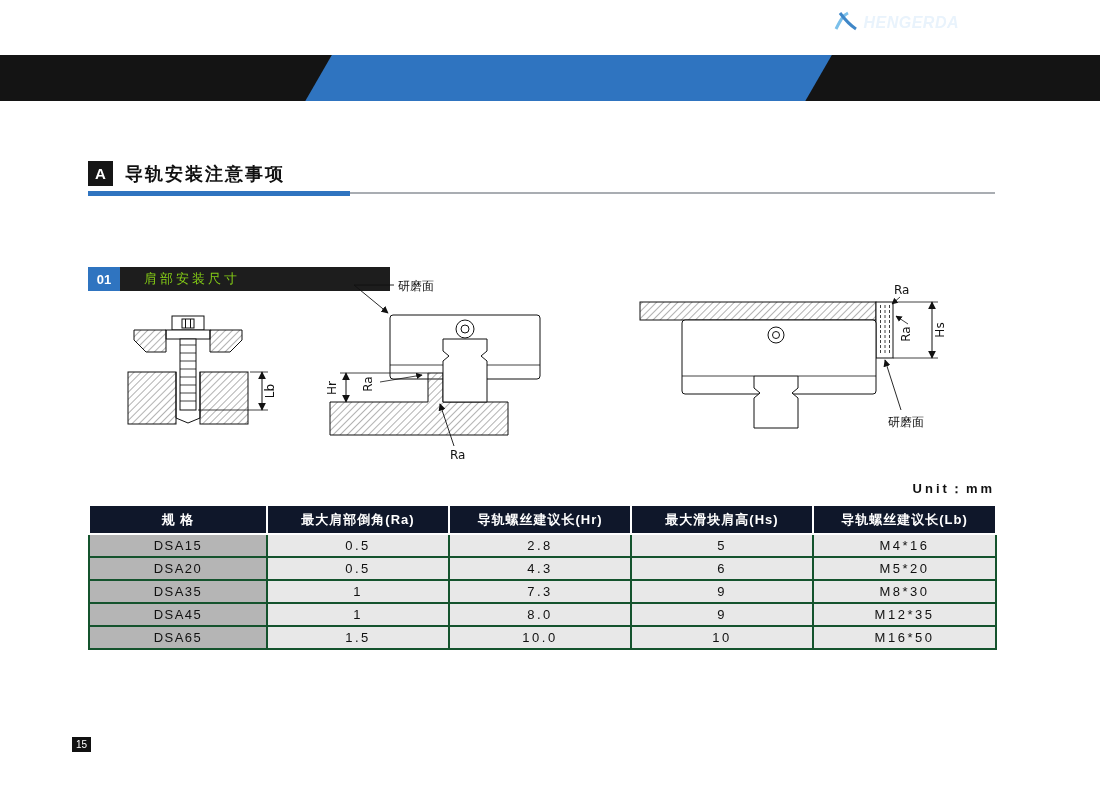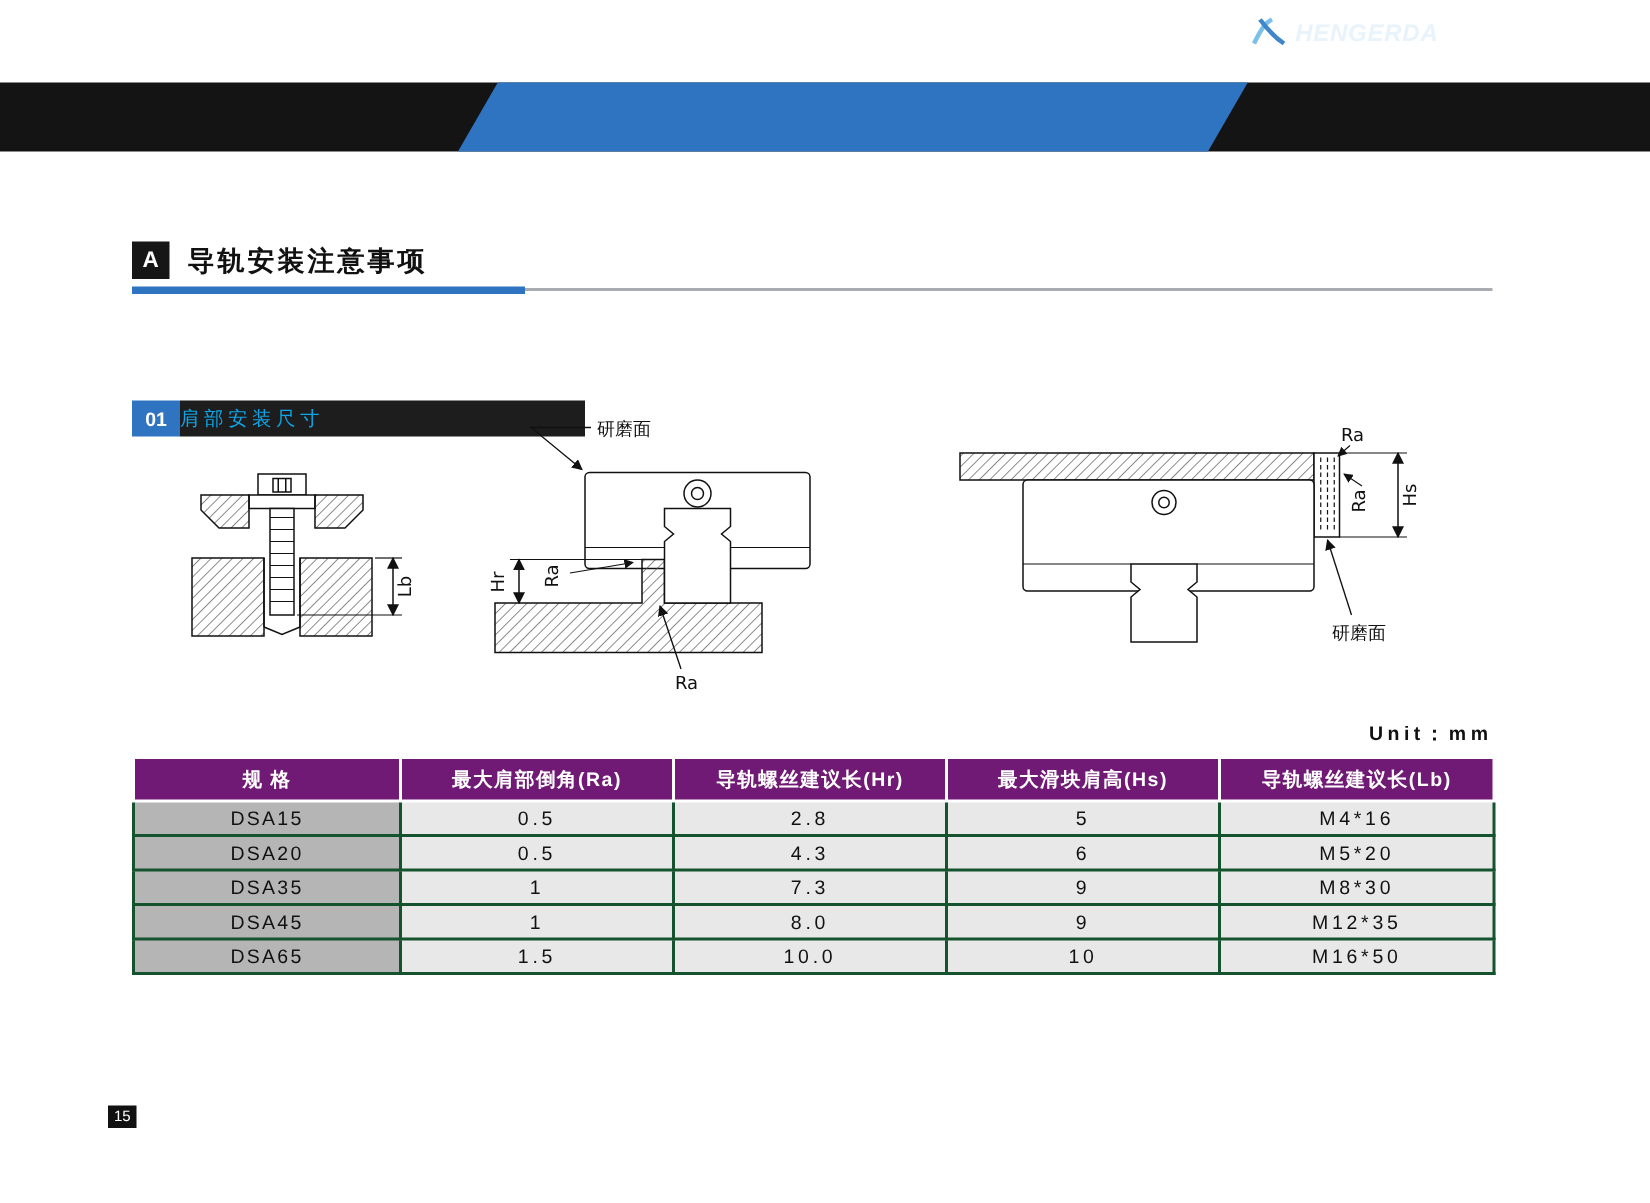"肩部安装尺寸" .sub-bar { color: #0ea5e9 -> #84cc16; padding-left: none -> 24px }
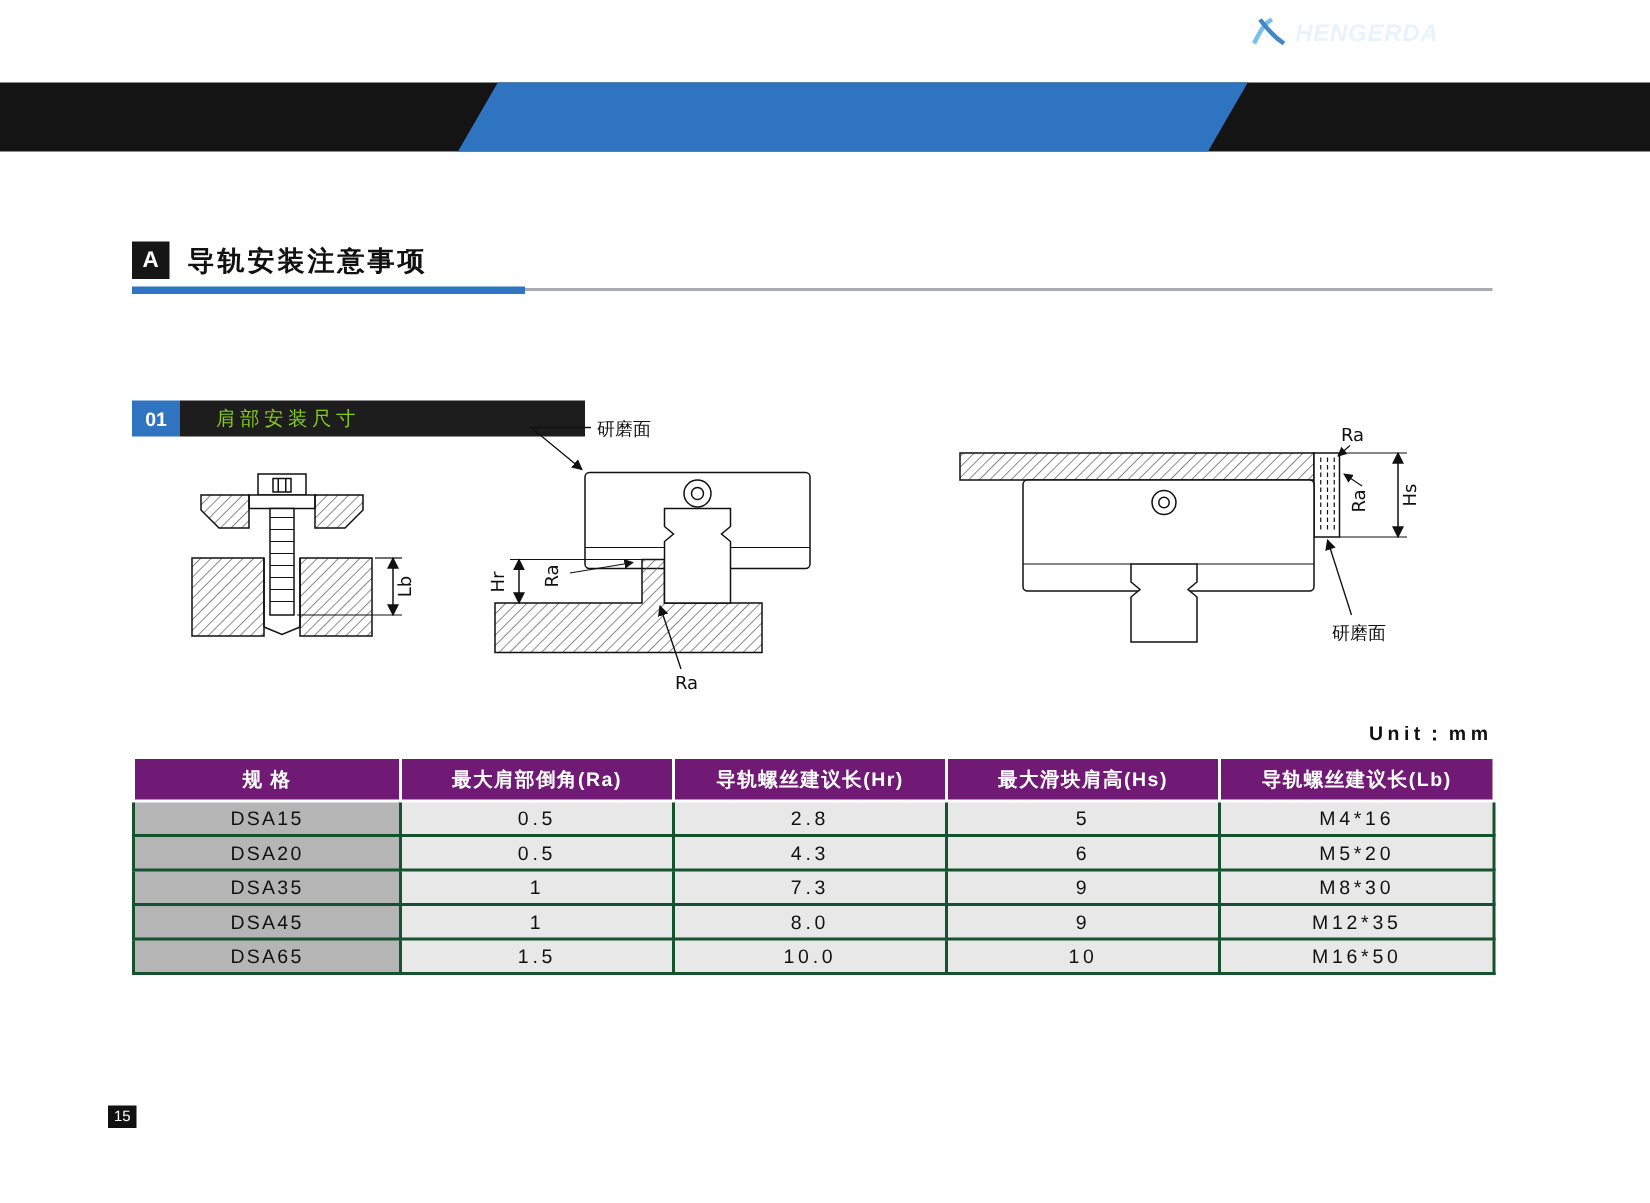"规 格" .dim-table th { background: #701a75 -> #0f172a }
